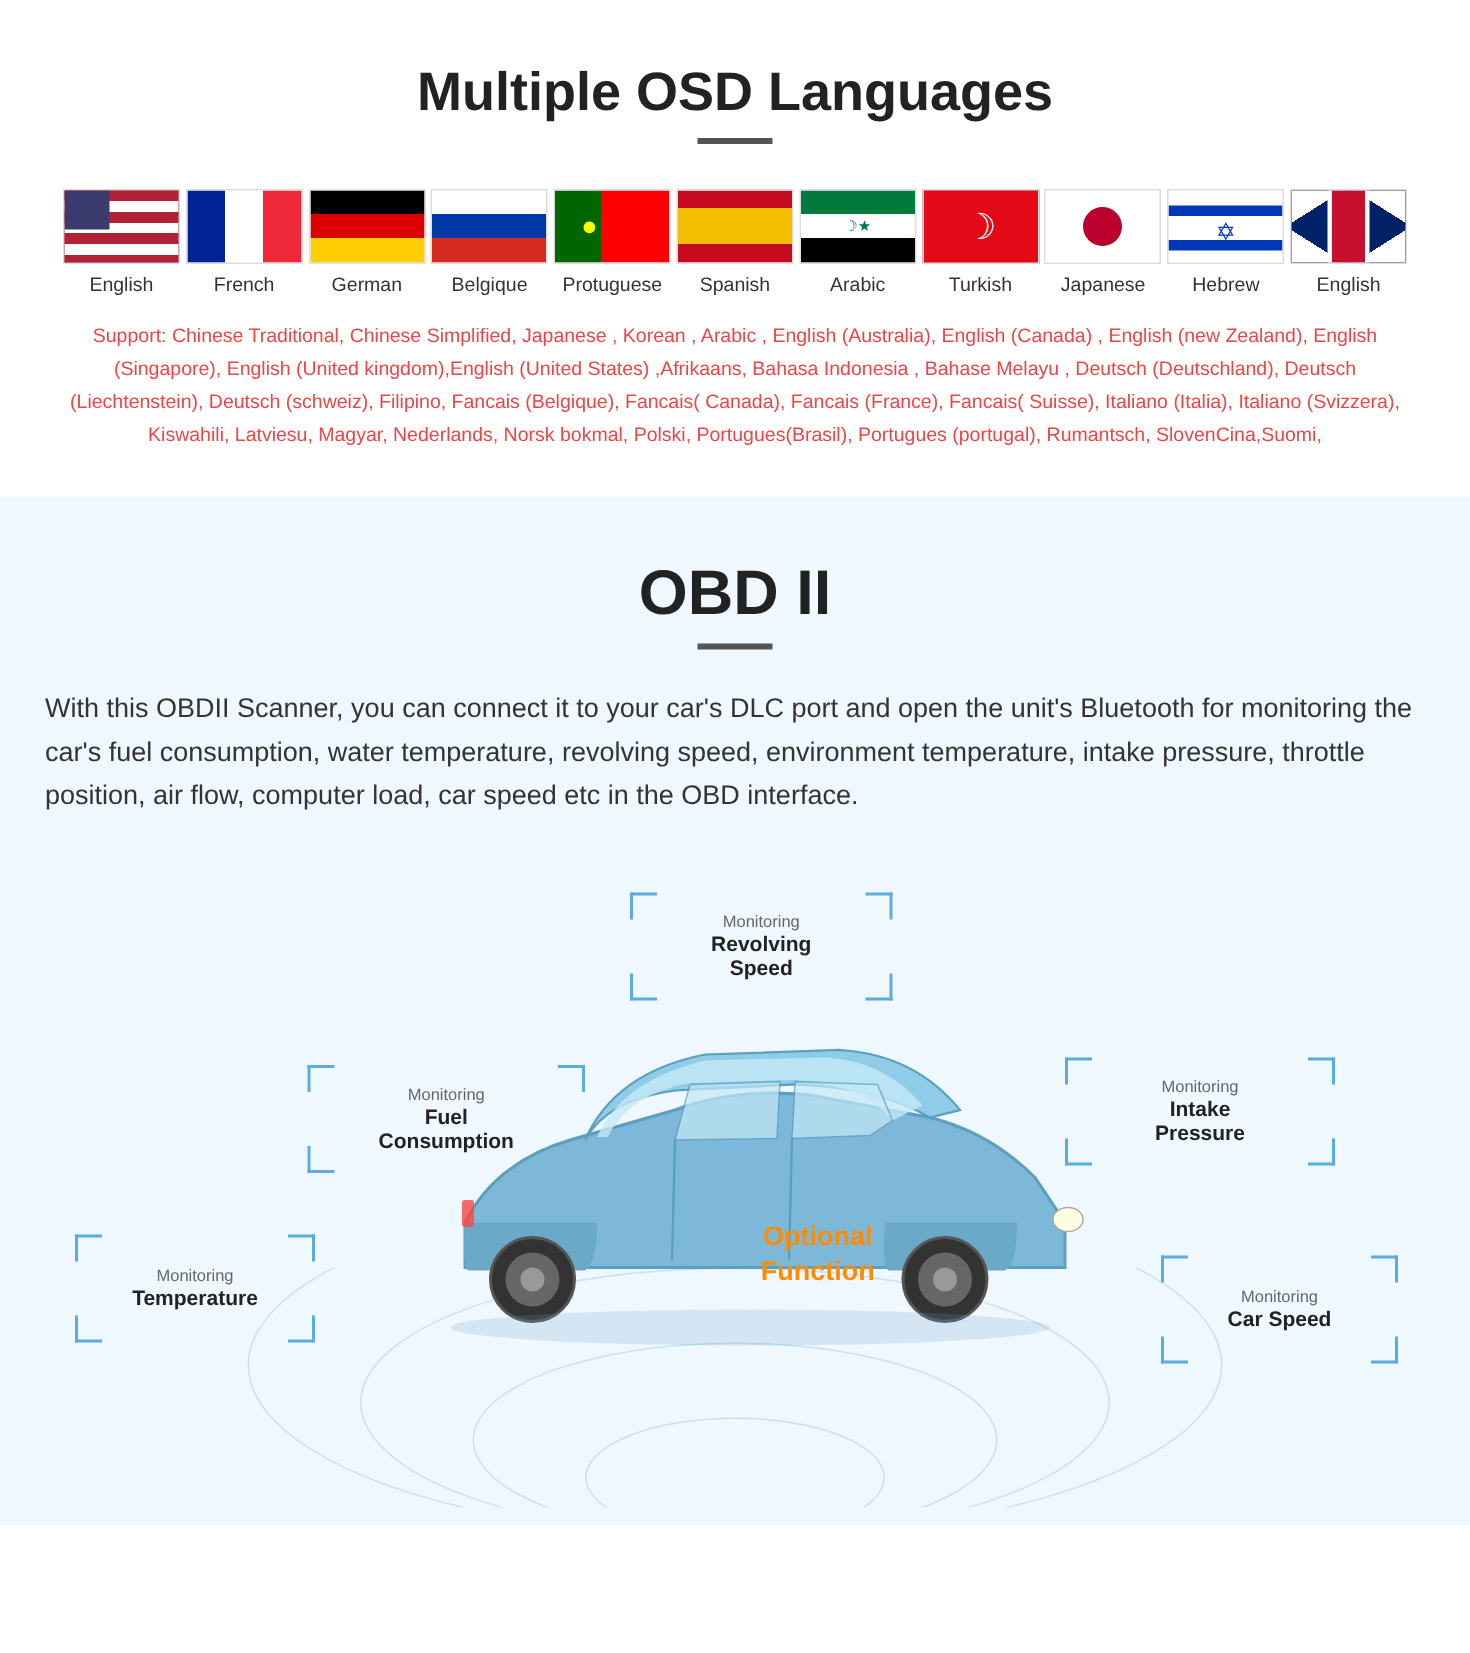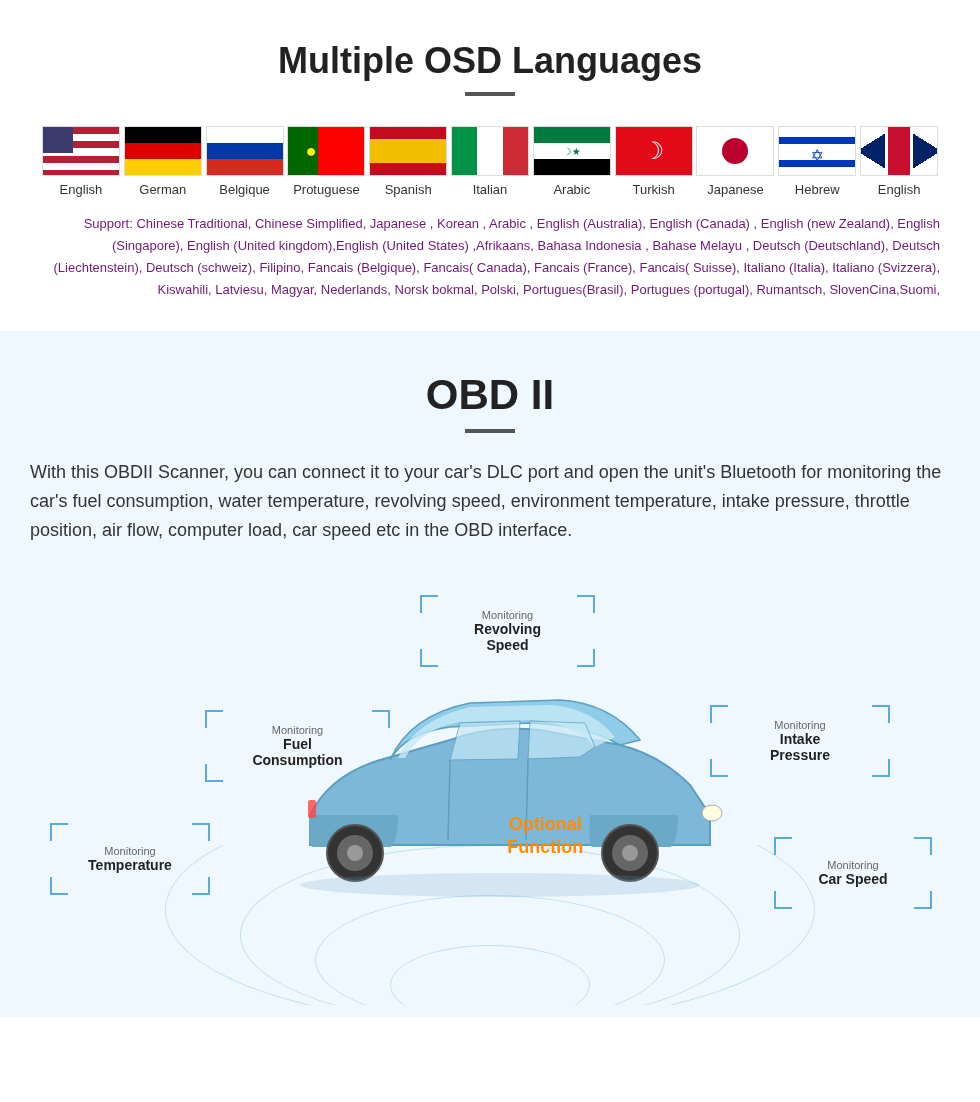"French" div.flag-item { html: none -> <div> <div></div> <span>French</span> </div> }
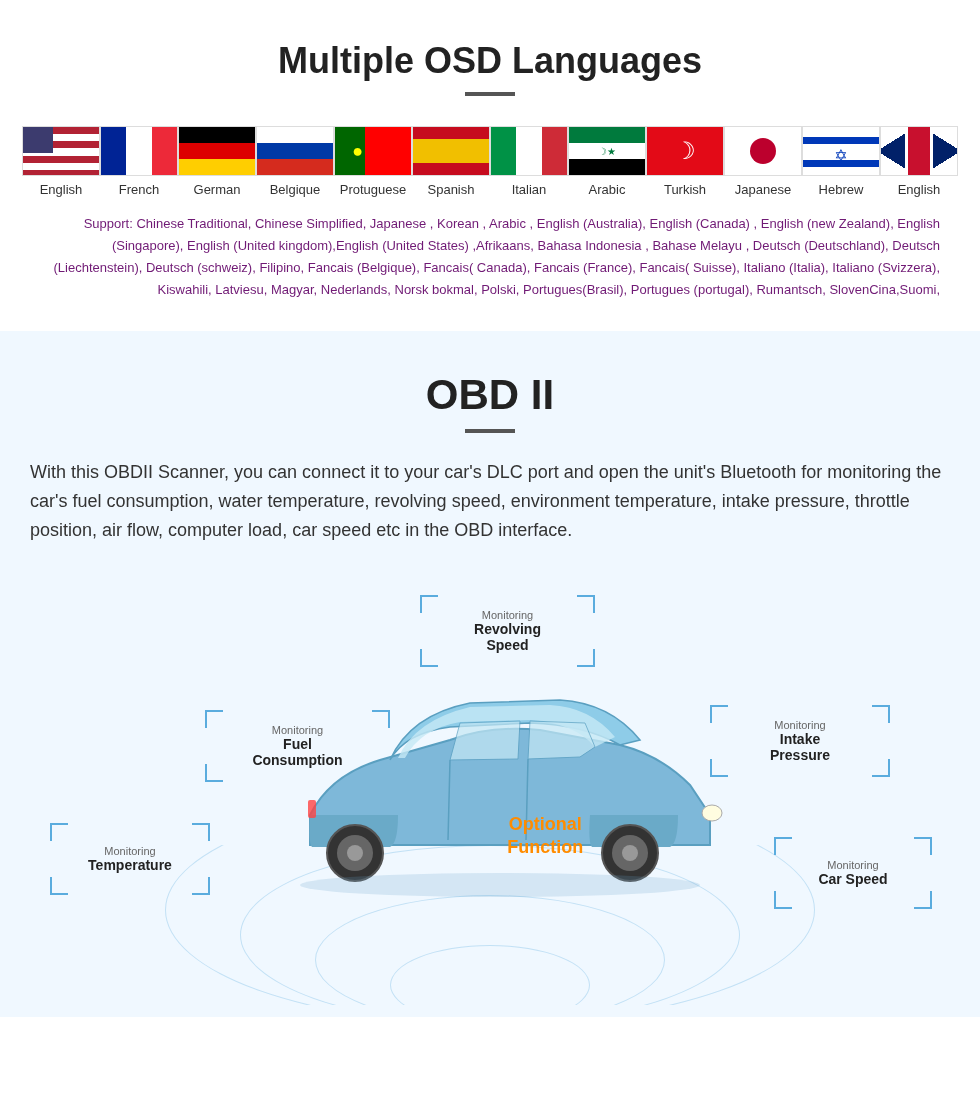"Italian" div.flag-item { html: <div> <div></div> <span>Italian</span> </div> -> none }
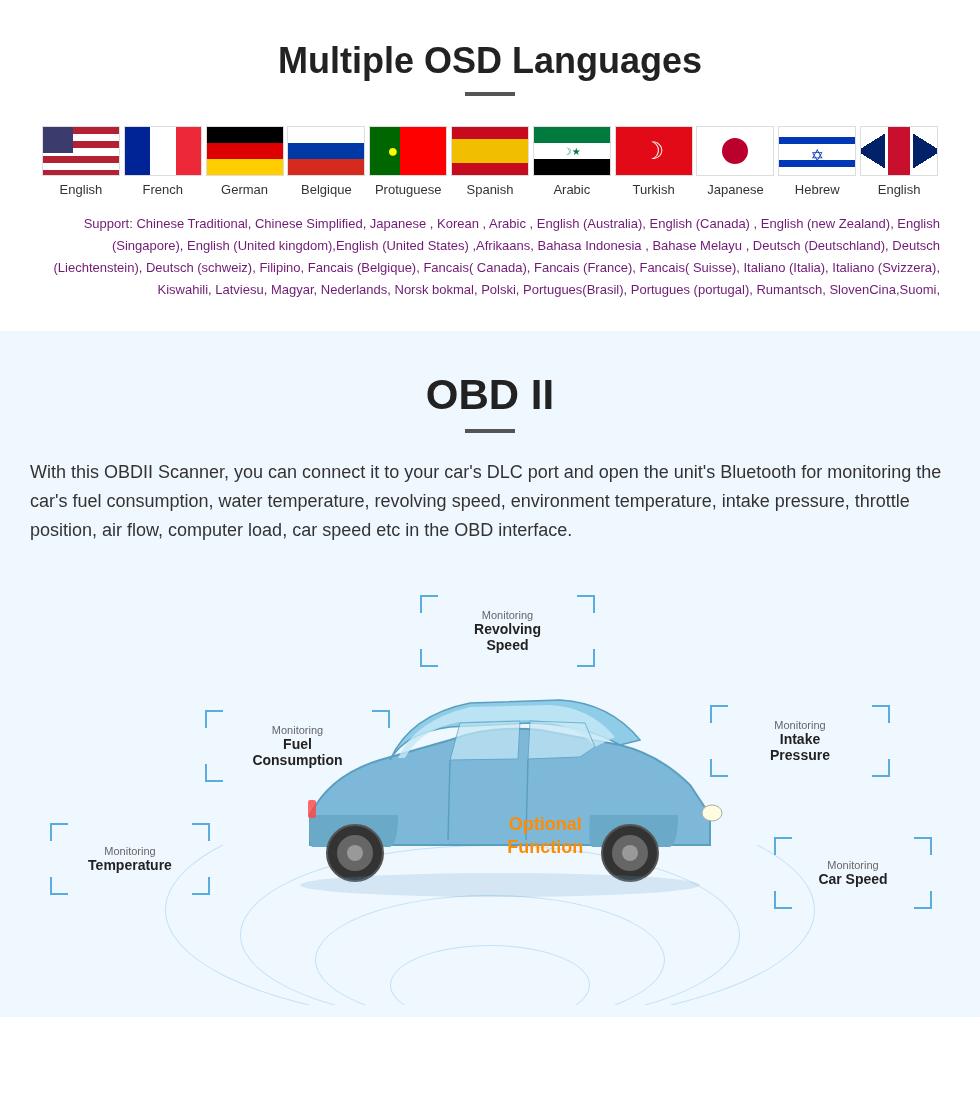"Support: Chinese Traditional, Chinese" .support-text { color: #701a75 -> #ef4444; text-align: right -> center }
